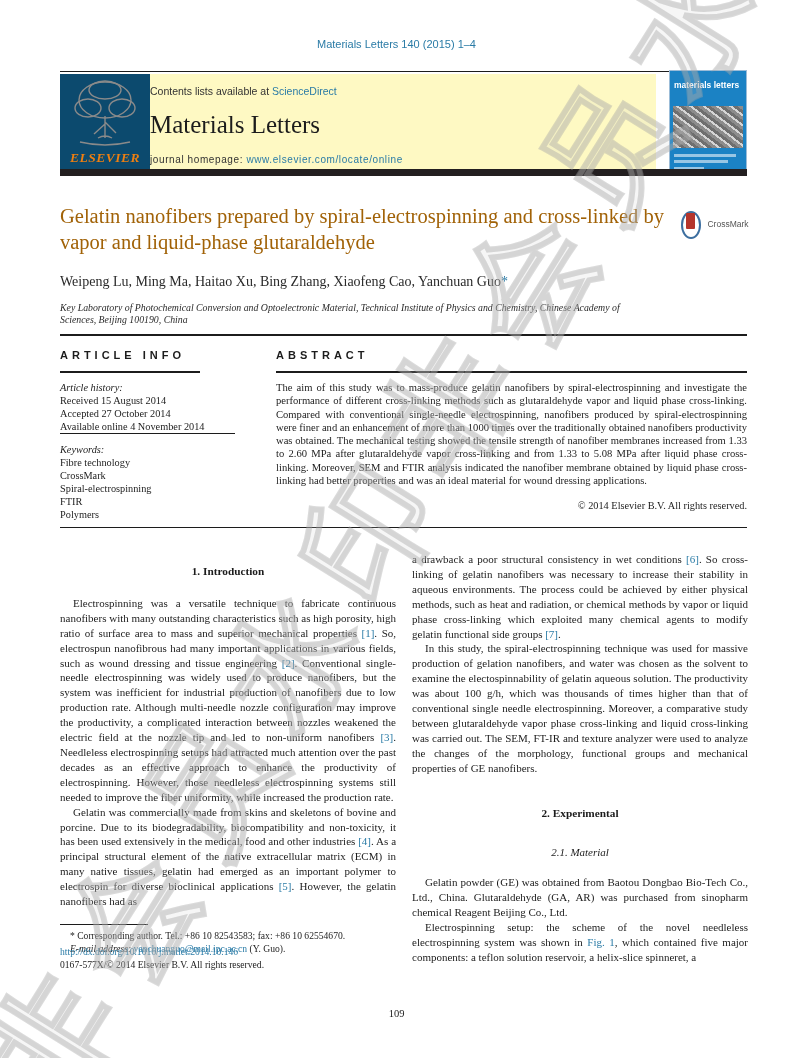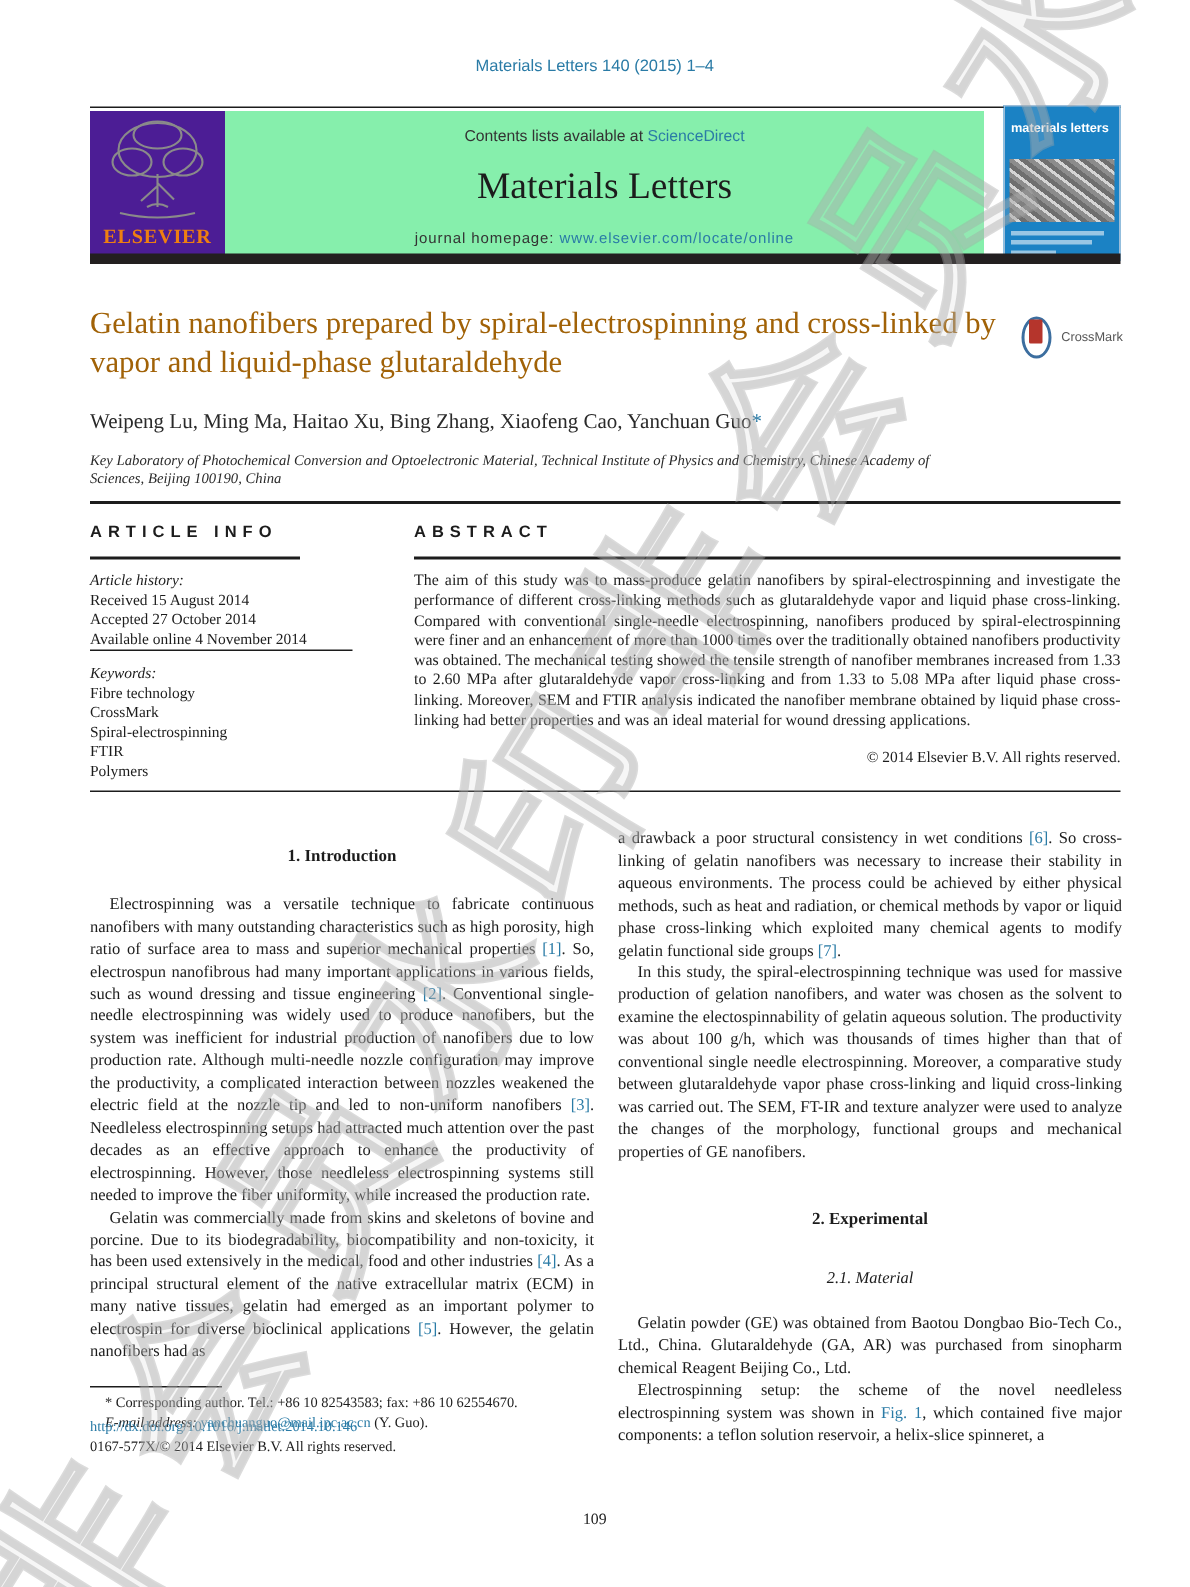"Contents lists available at" .gray-box { background: #86efac -> #fef9c3; text-align: center -> left }
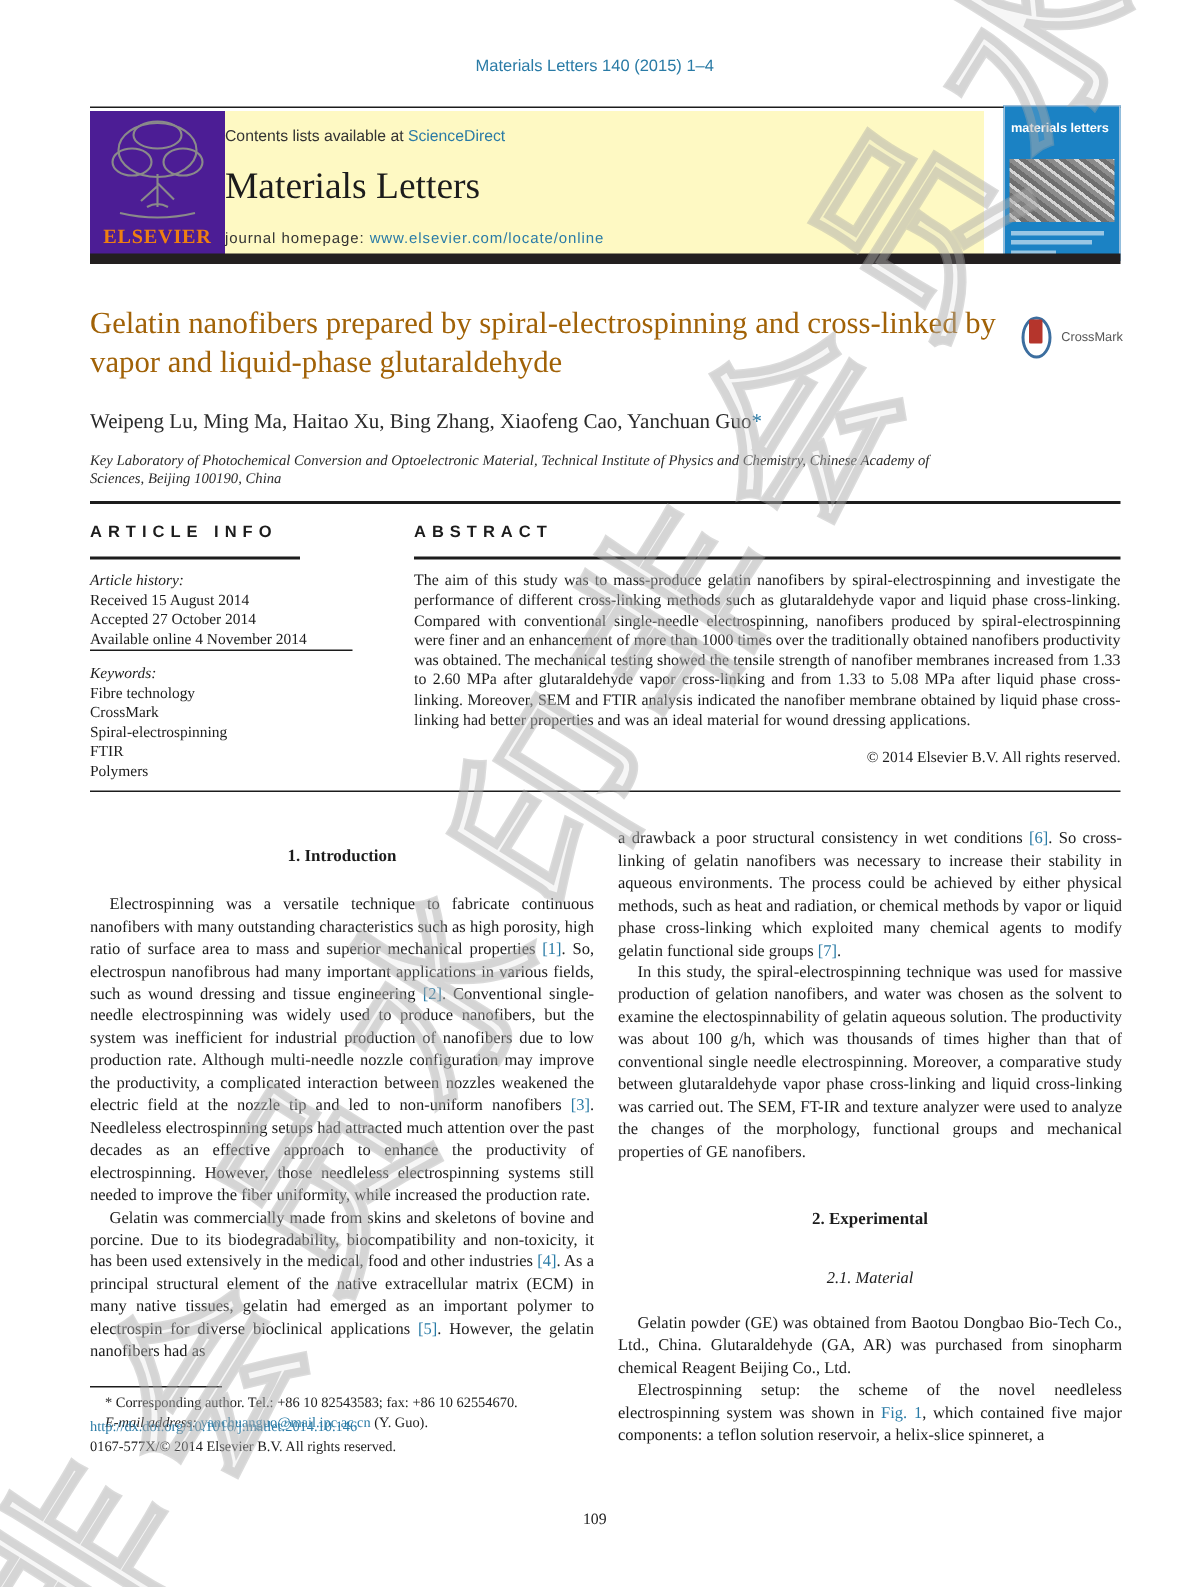"ELSEVIER" .logo-cell { background: #4c1d95 -> #0c4a6e; font-style: none -> italic }
